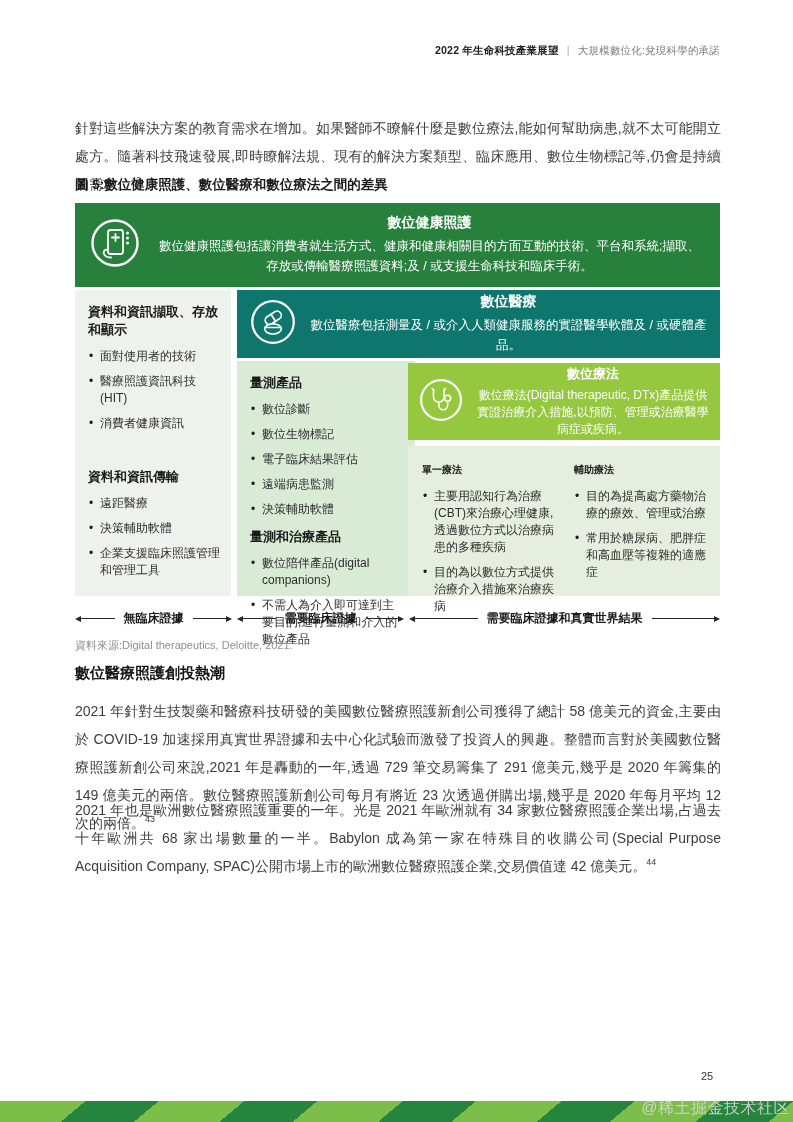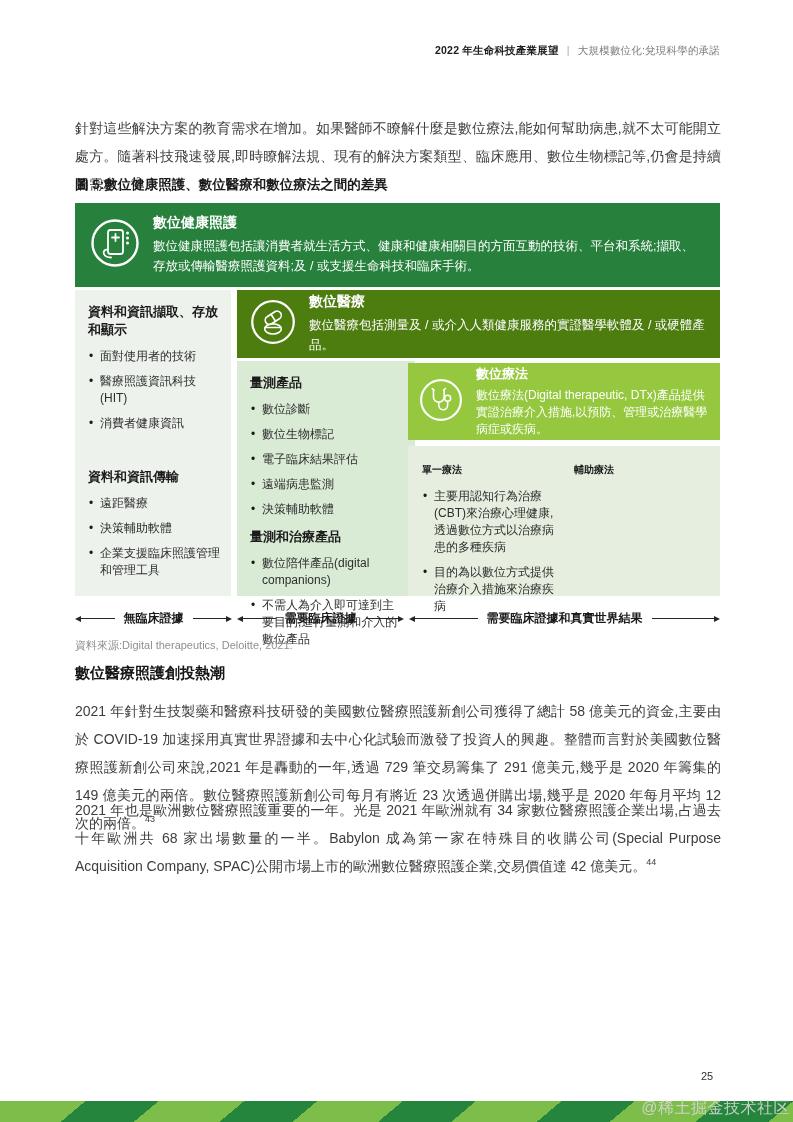"數位健康照護" .band { text-align: none -> center }
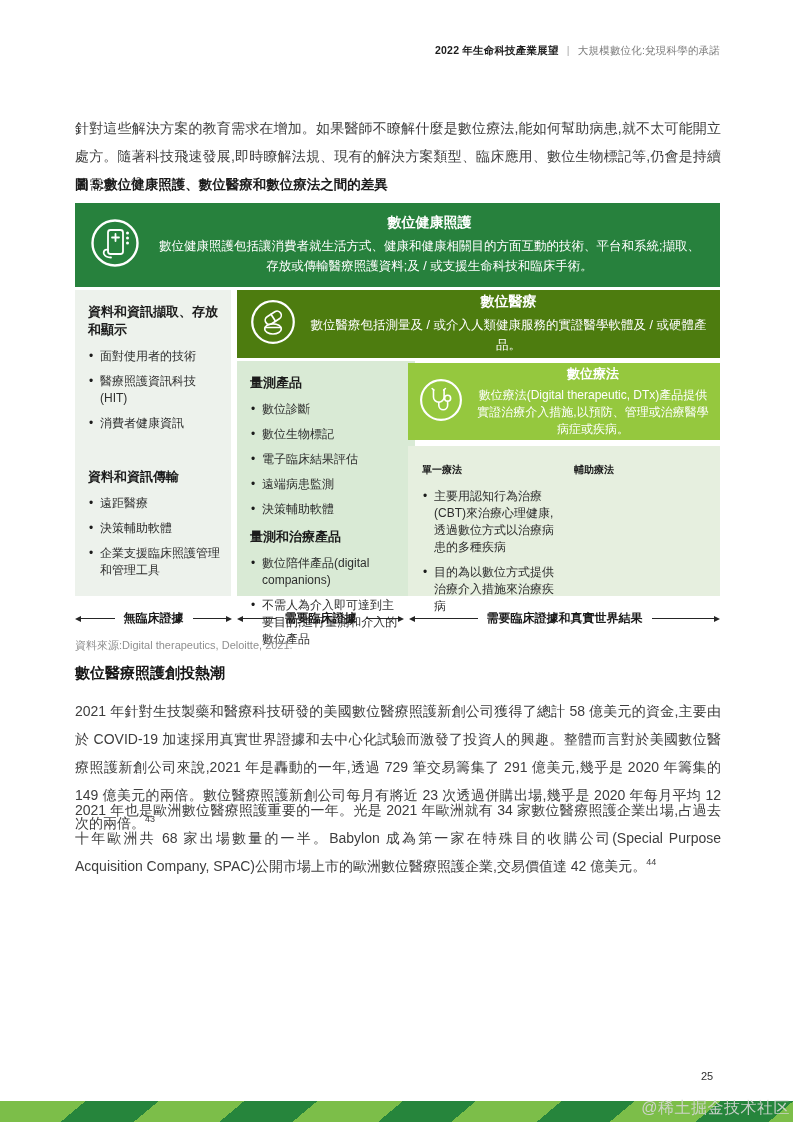"數位醫療" .band-mid { background: #4d7c0f -> #0f766e }
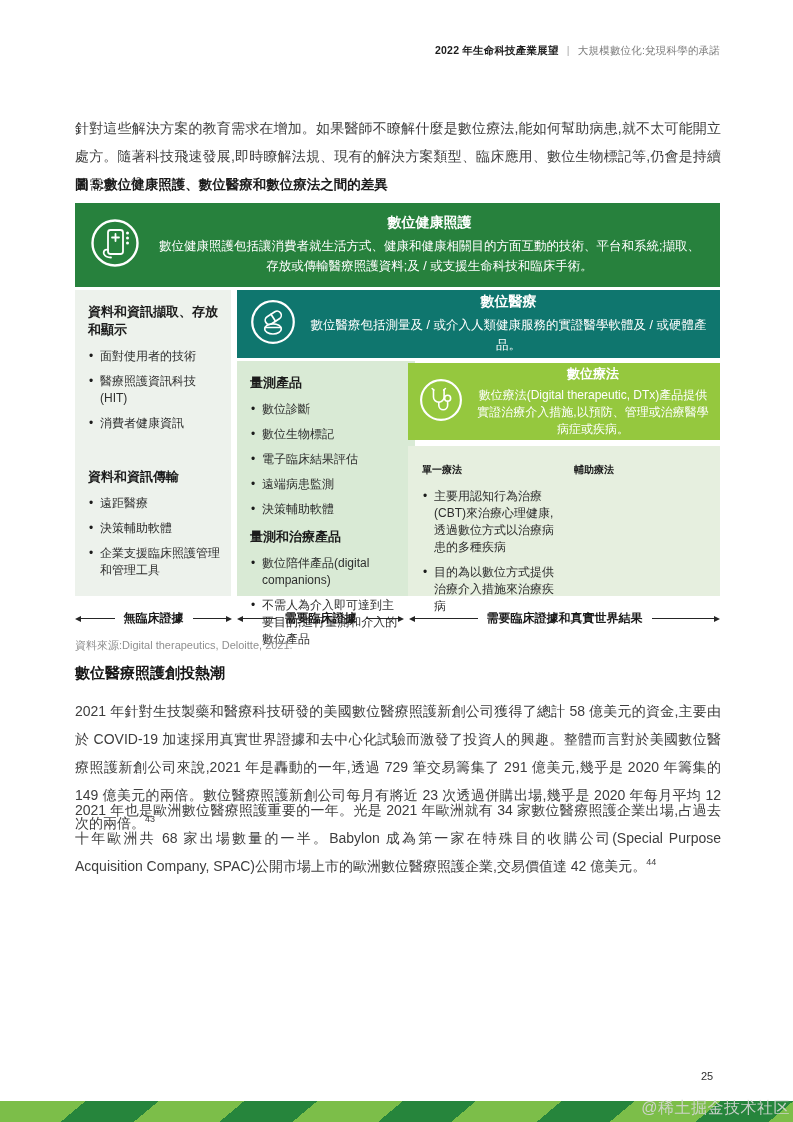"目的為提高處方藥物治療的療效、管理或治療" ul { html: none -> <ul> <li>目的為提高處方藥物治療的療效、管理或治療</li> <li>常用於糖尿病、肥胖症和高血壓等複雜的適應症</li> </ul> }
